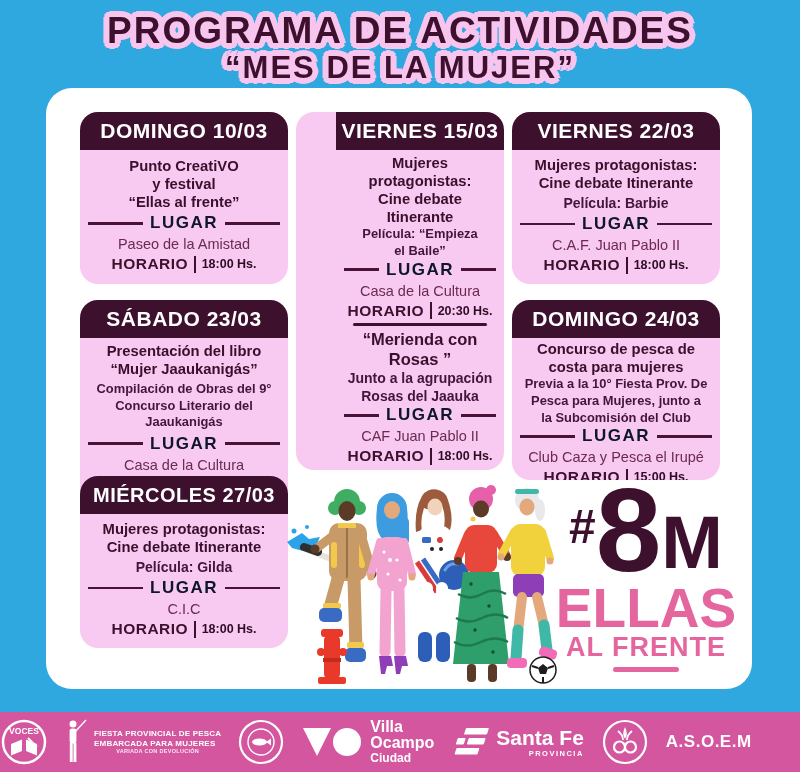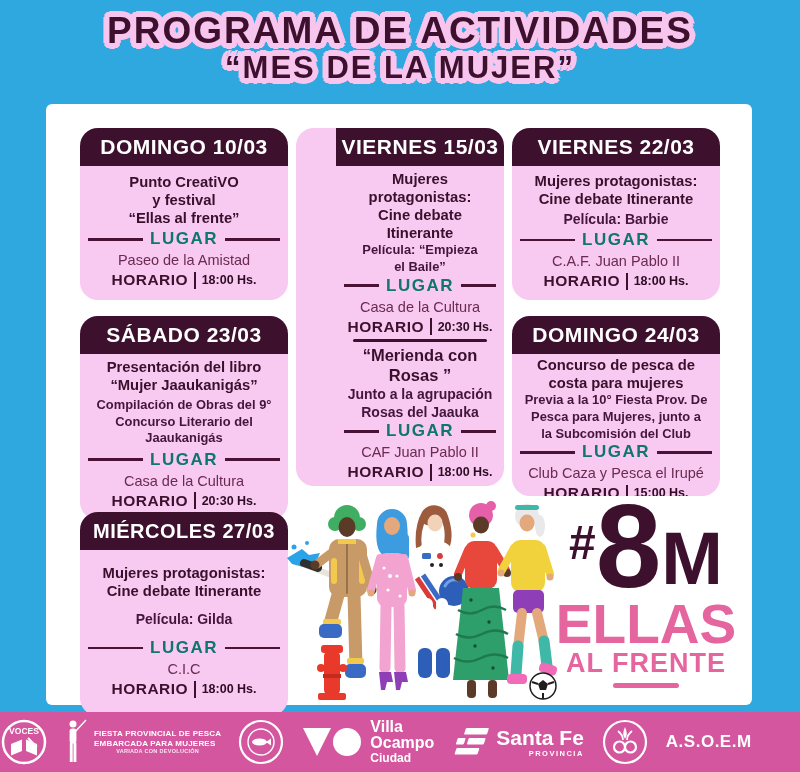"DOMINGO 10/03" .sheet { border-radius: 6px -> 26px; margin-top: 16px -> none }
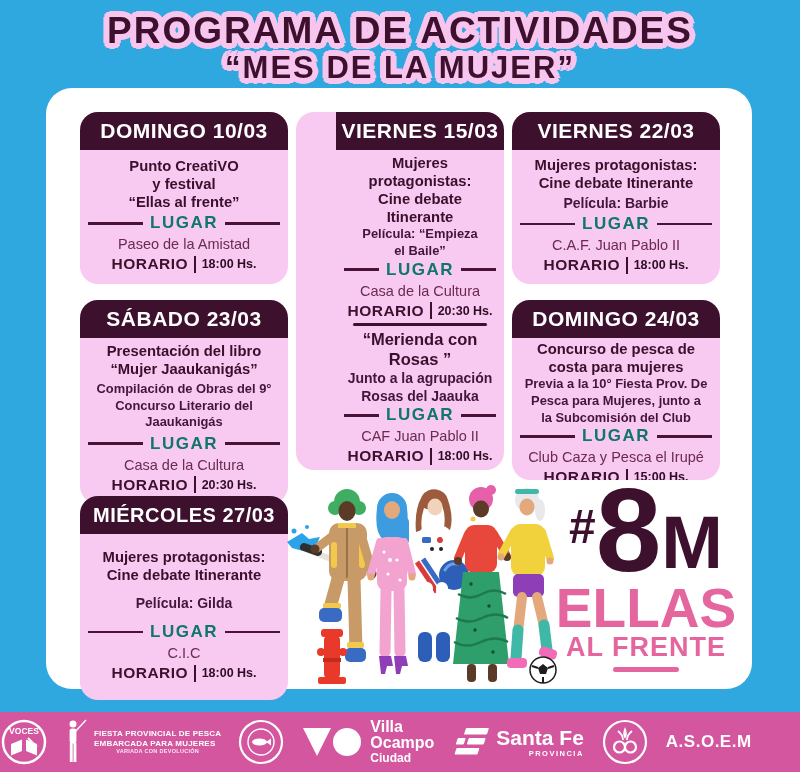"LUGAR" .lugar-label { color: #0f766e -> #0f172a }
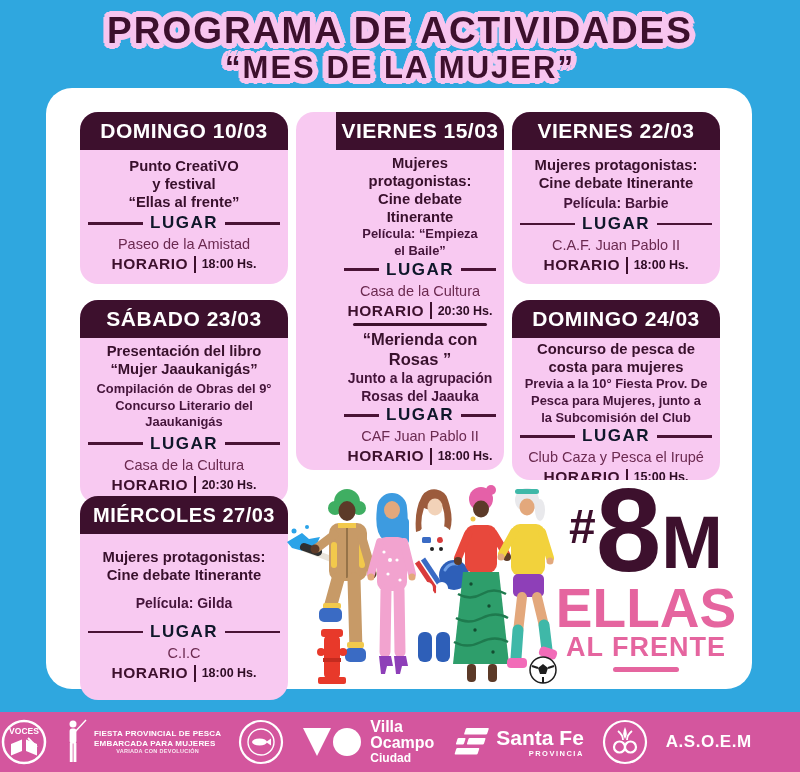"MIÉRCOLES 27/03" div.card { height: 204px -> 172px; top: 408px -> 388px }
